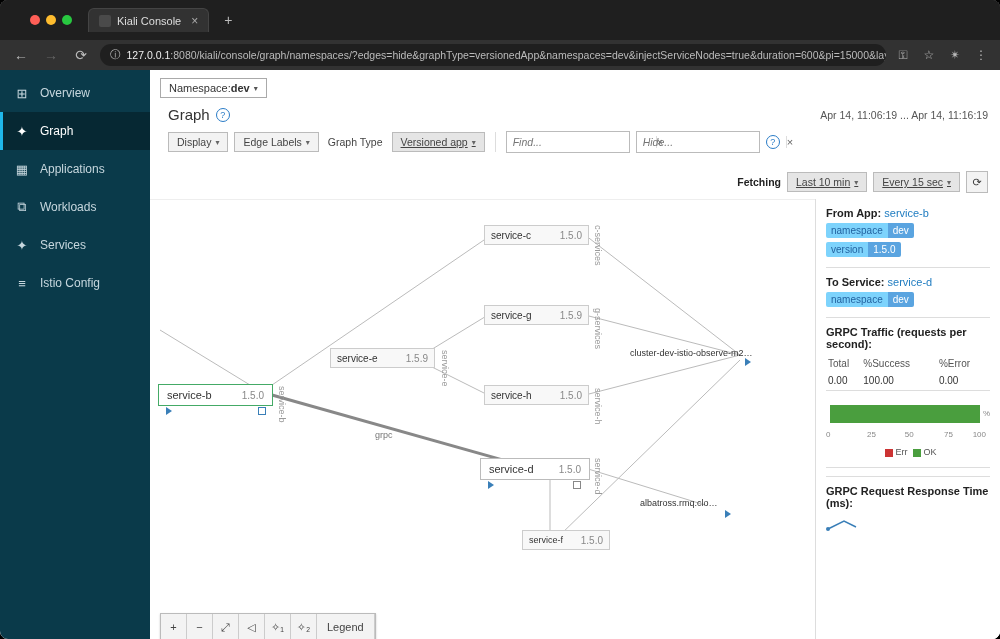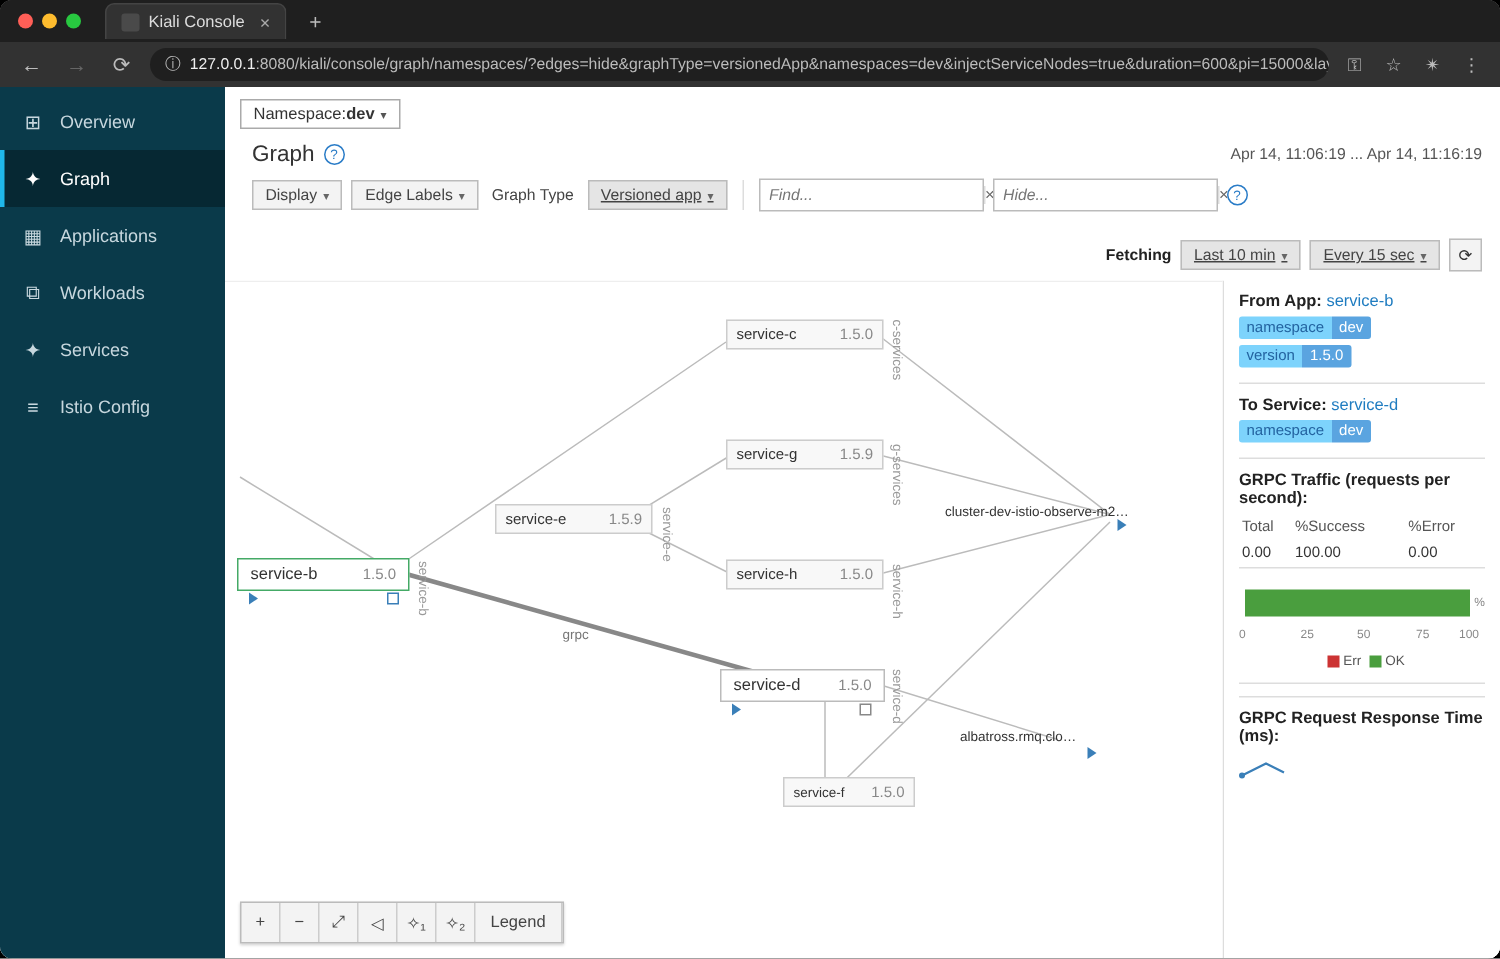"Kiali Console" .tab-strip { height: 28px -> 40px; padding: 0 8px -> 0 26px }
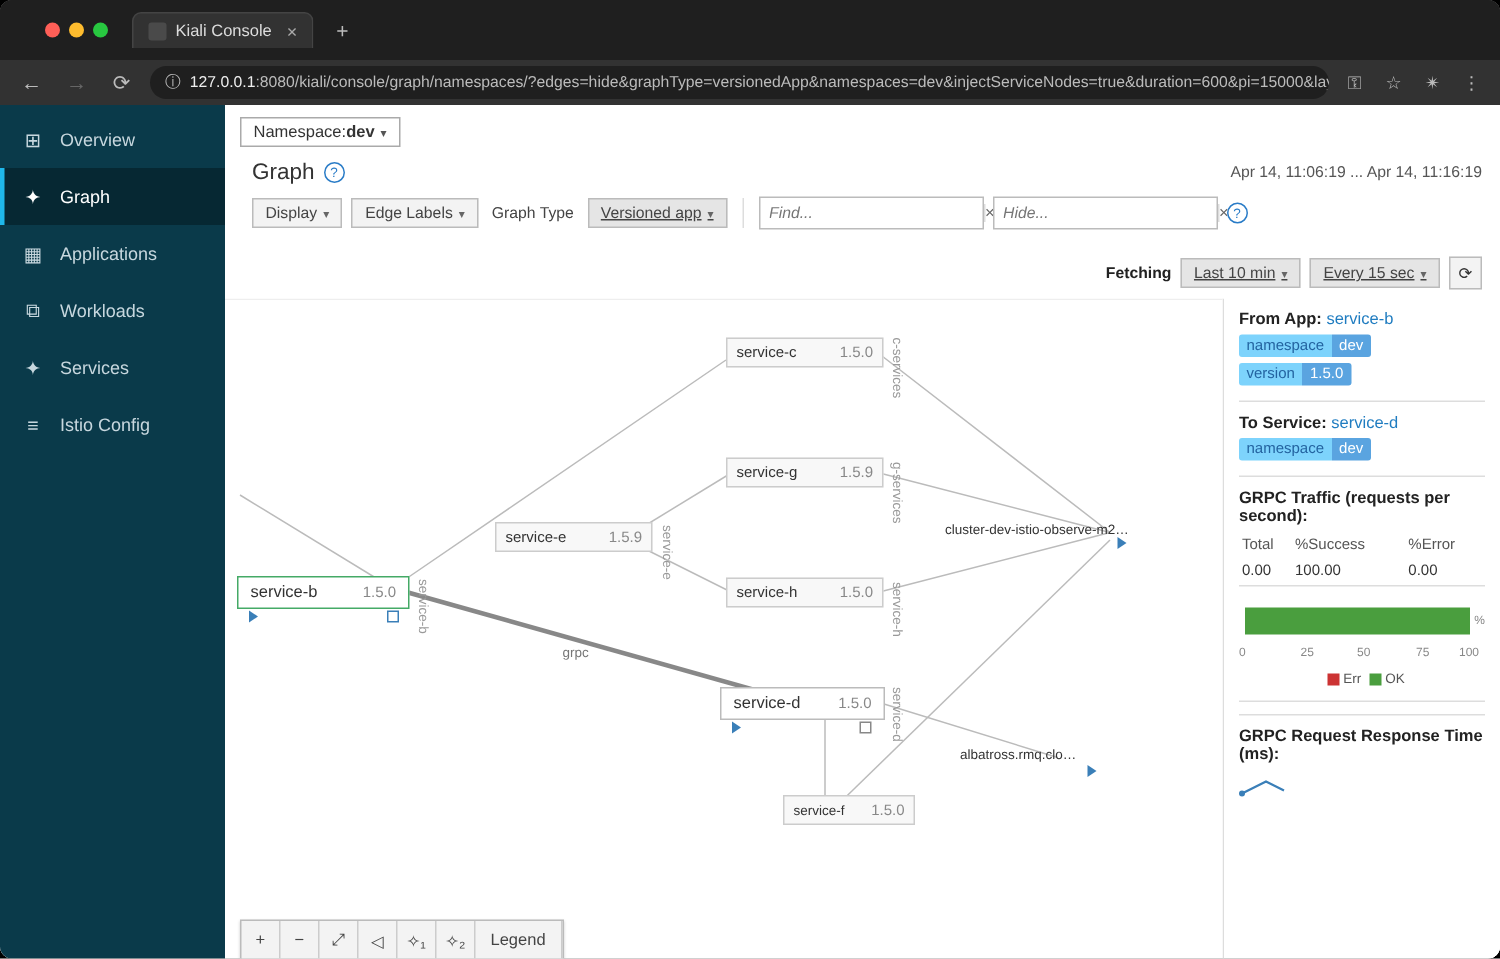"Find..." .find-box { width: 150px -> 124px }
